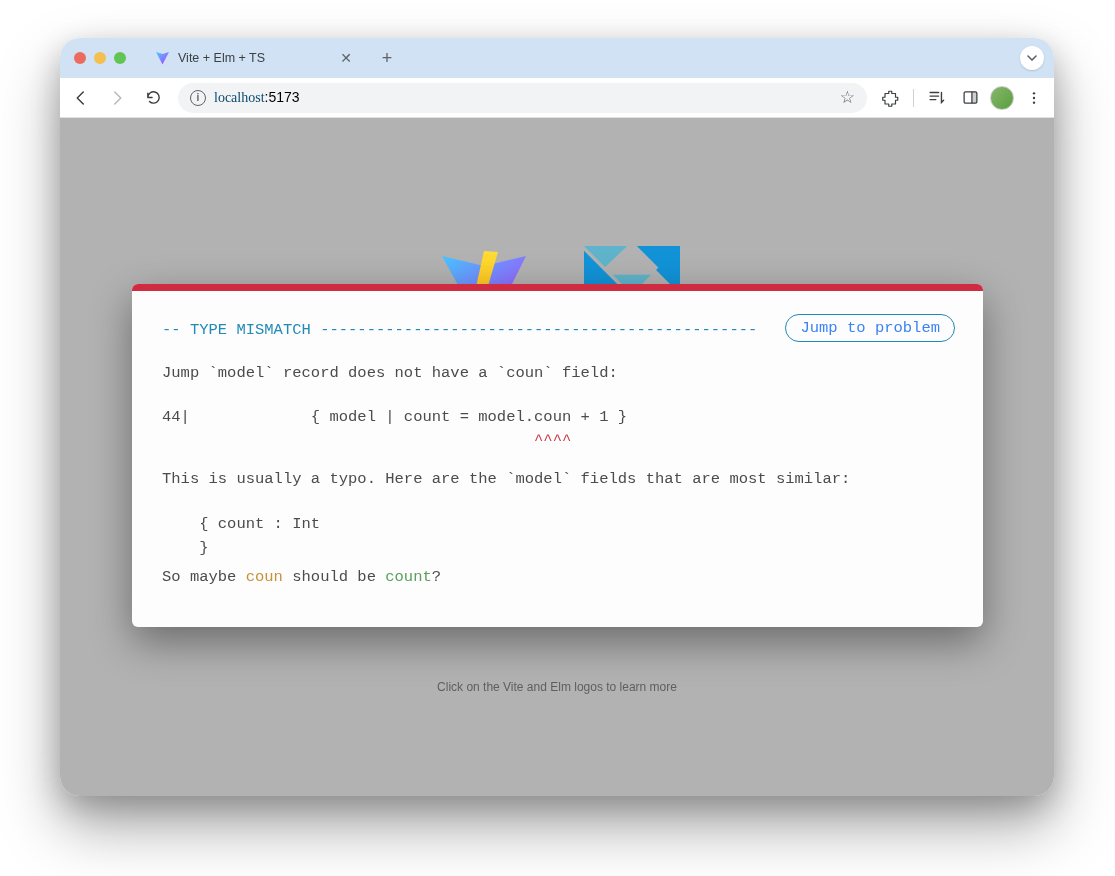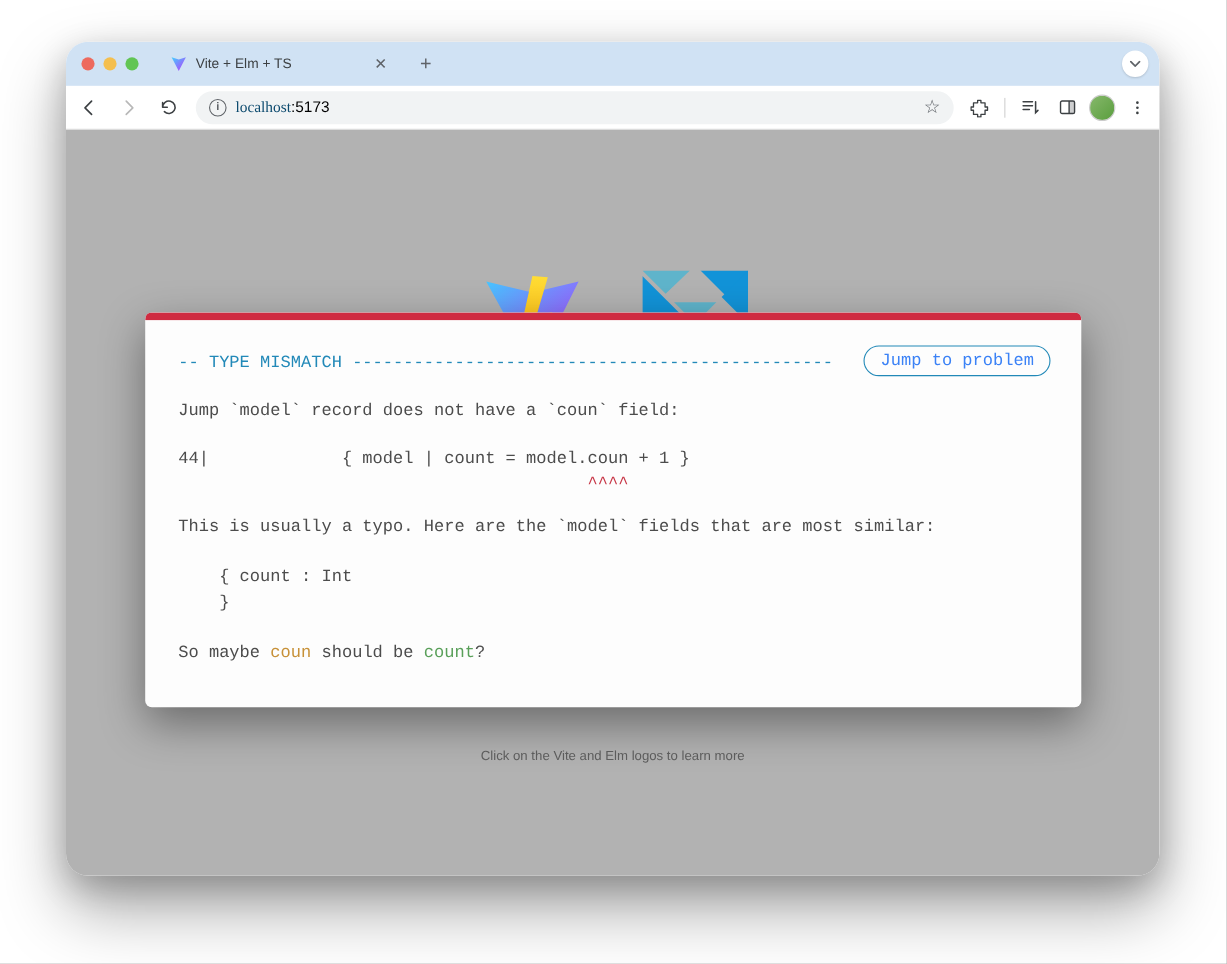"So maybe coun should be" div.error-pre { margin-top: 22px -> 6px }
